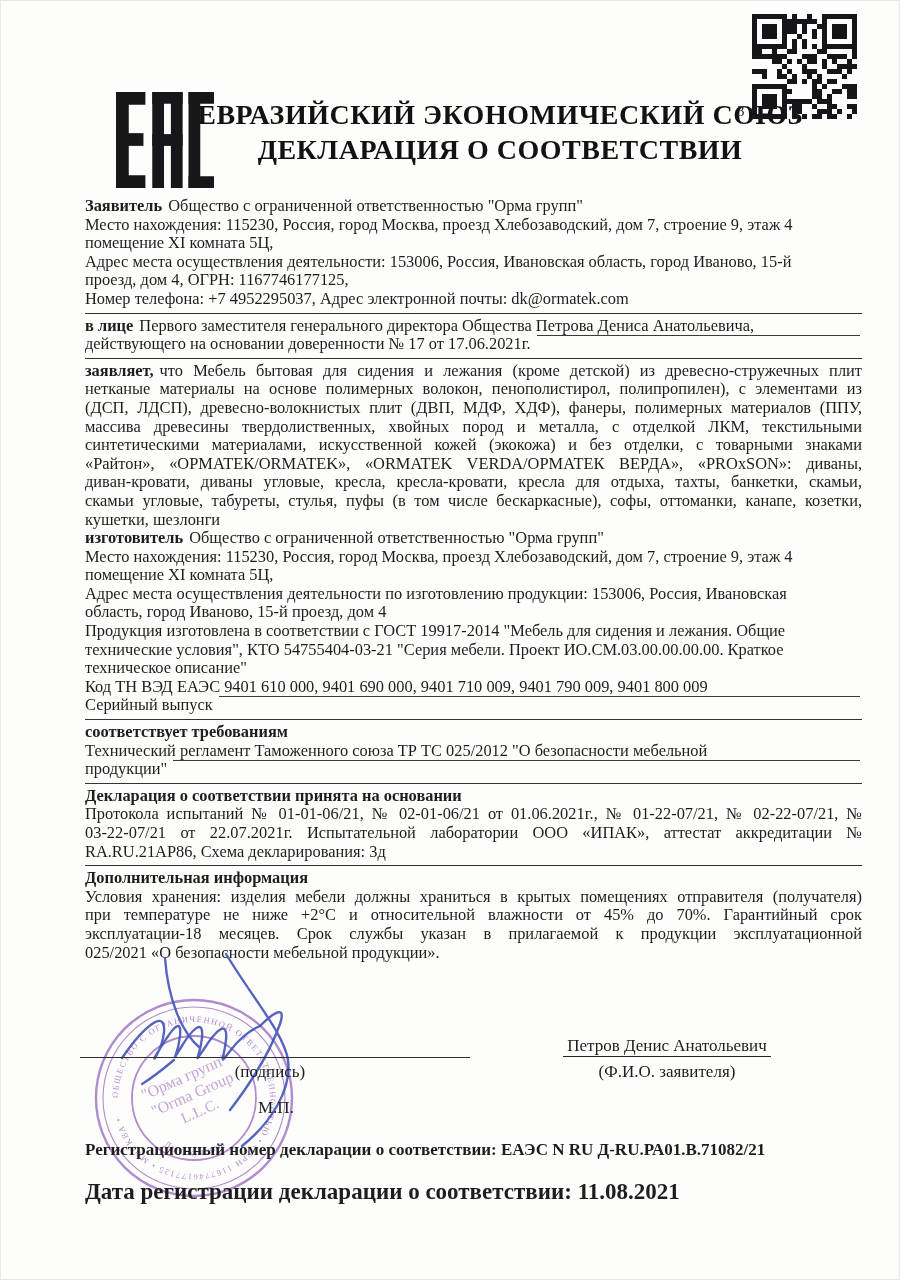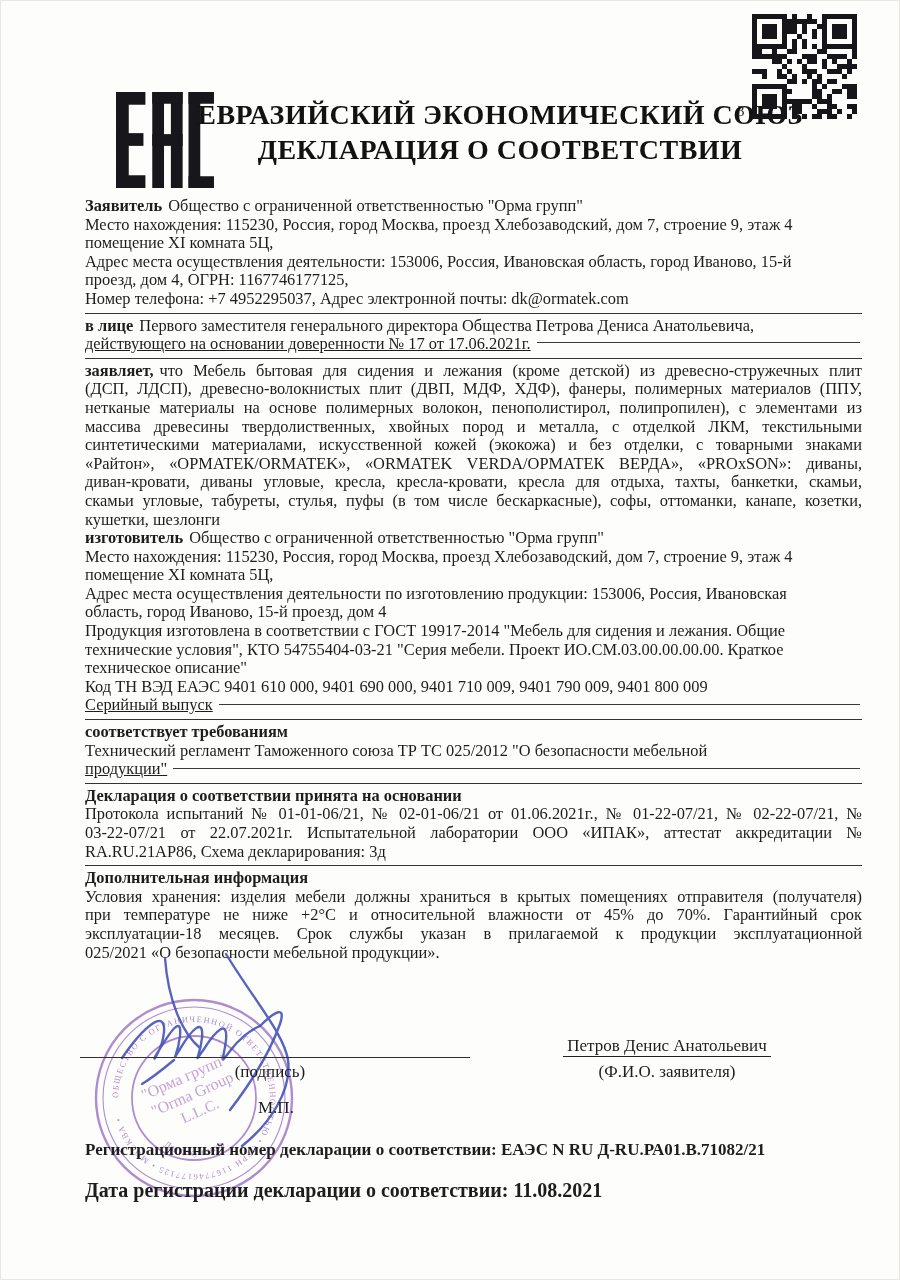"действующего на основании доверенности №" .row { align-items: center -> flex-start; text-decoration: underline -> none }
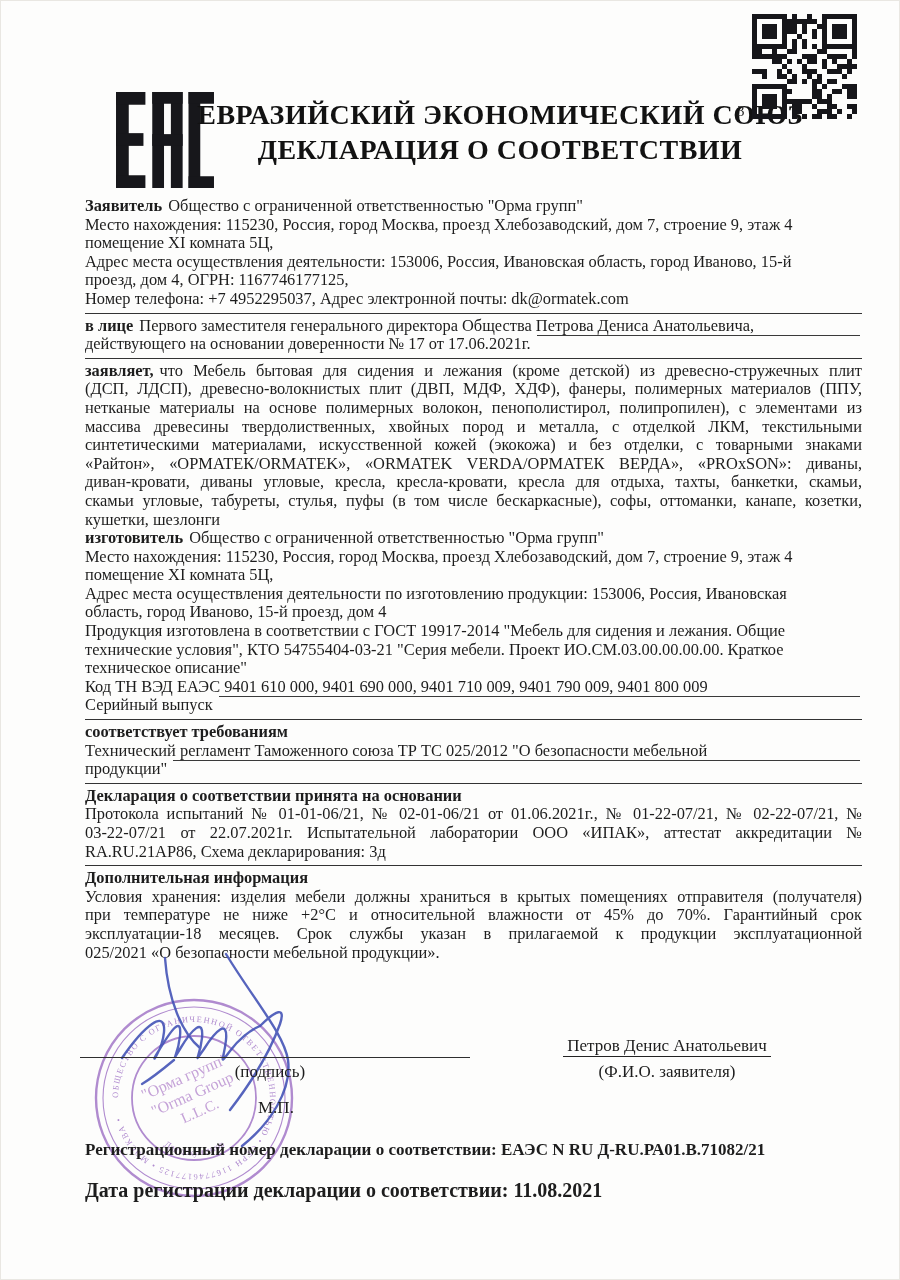"(ДСП, ЛДСП), древесно-волокнистых плит" div.ln { order: before "нетканые материалы на основе полимерных" -> after "нетканые материалы на основе полимерных" }
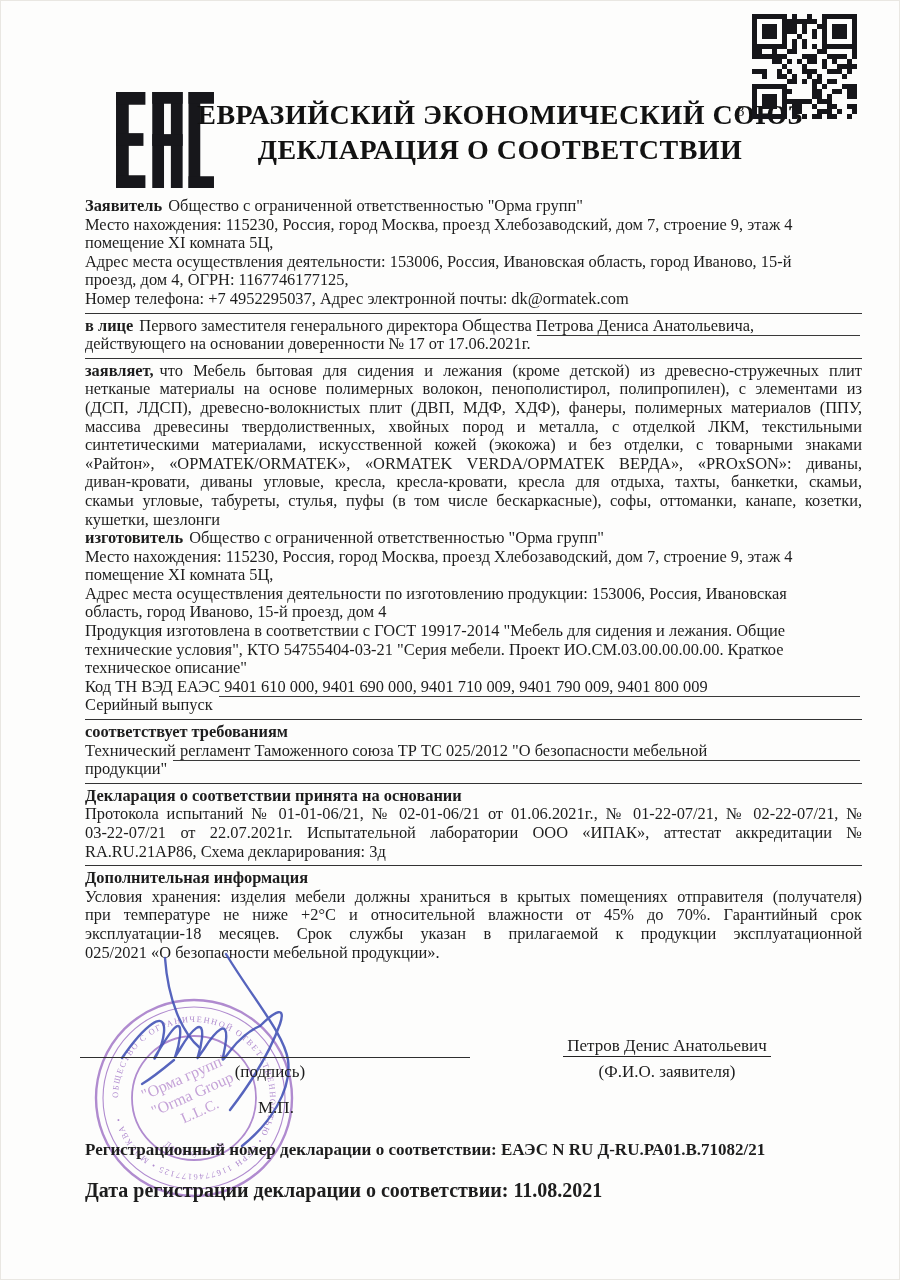"Дата регистрации декларации о" .regdate { font-size: 20px -> 23px }
